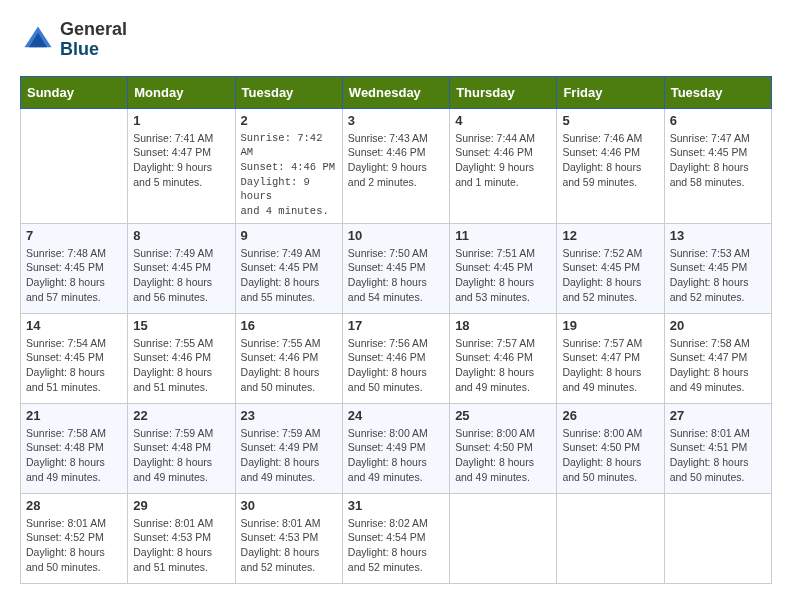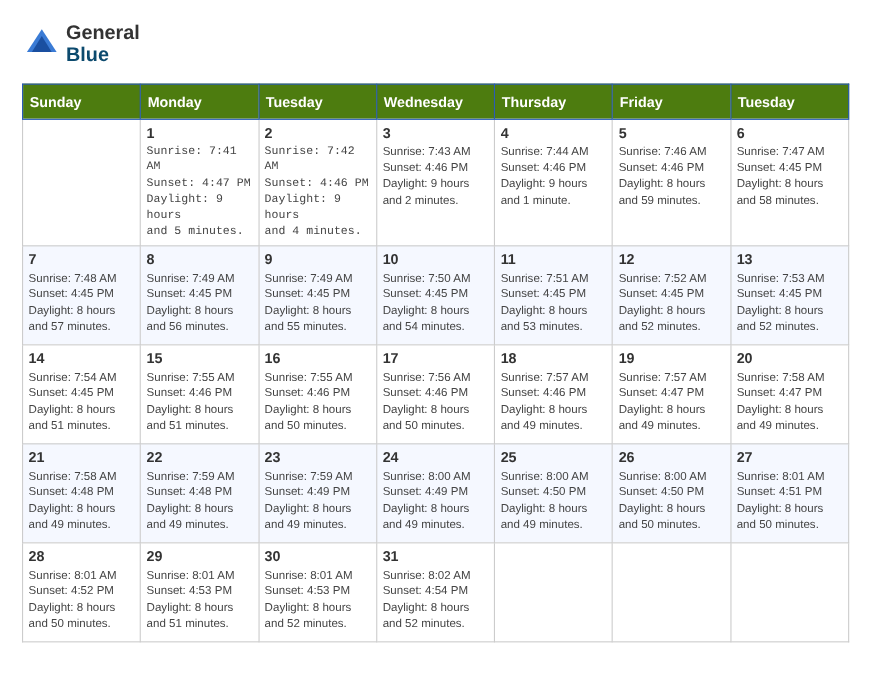"Sunrise: 7:41 AM" div.day-info { font-family: Liberation Mono, monospace -> none }
